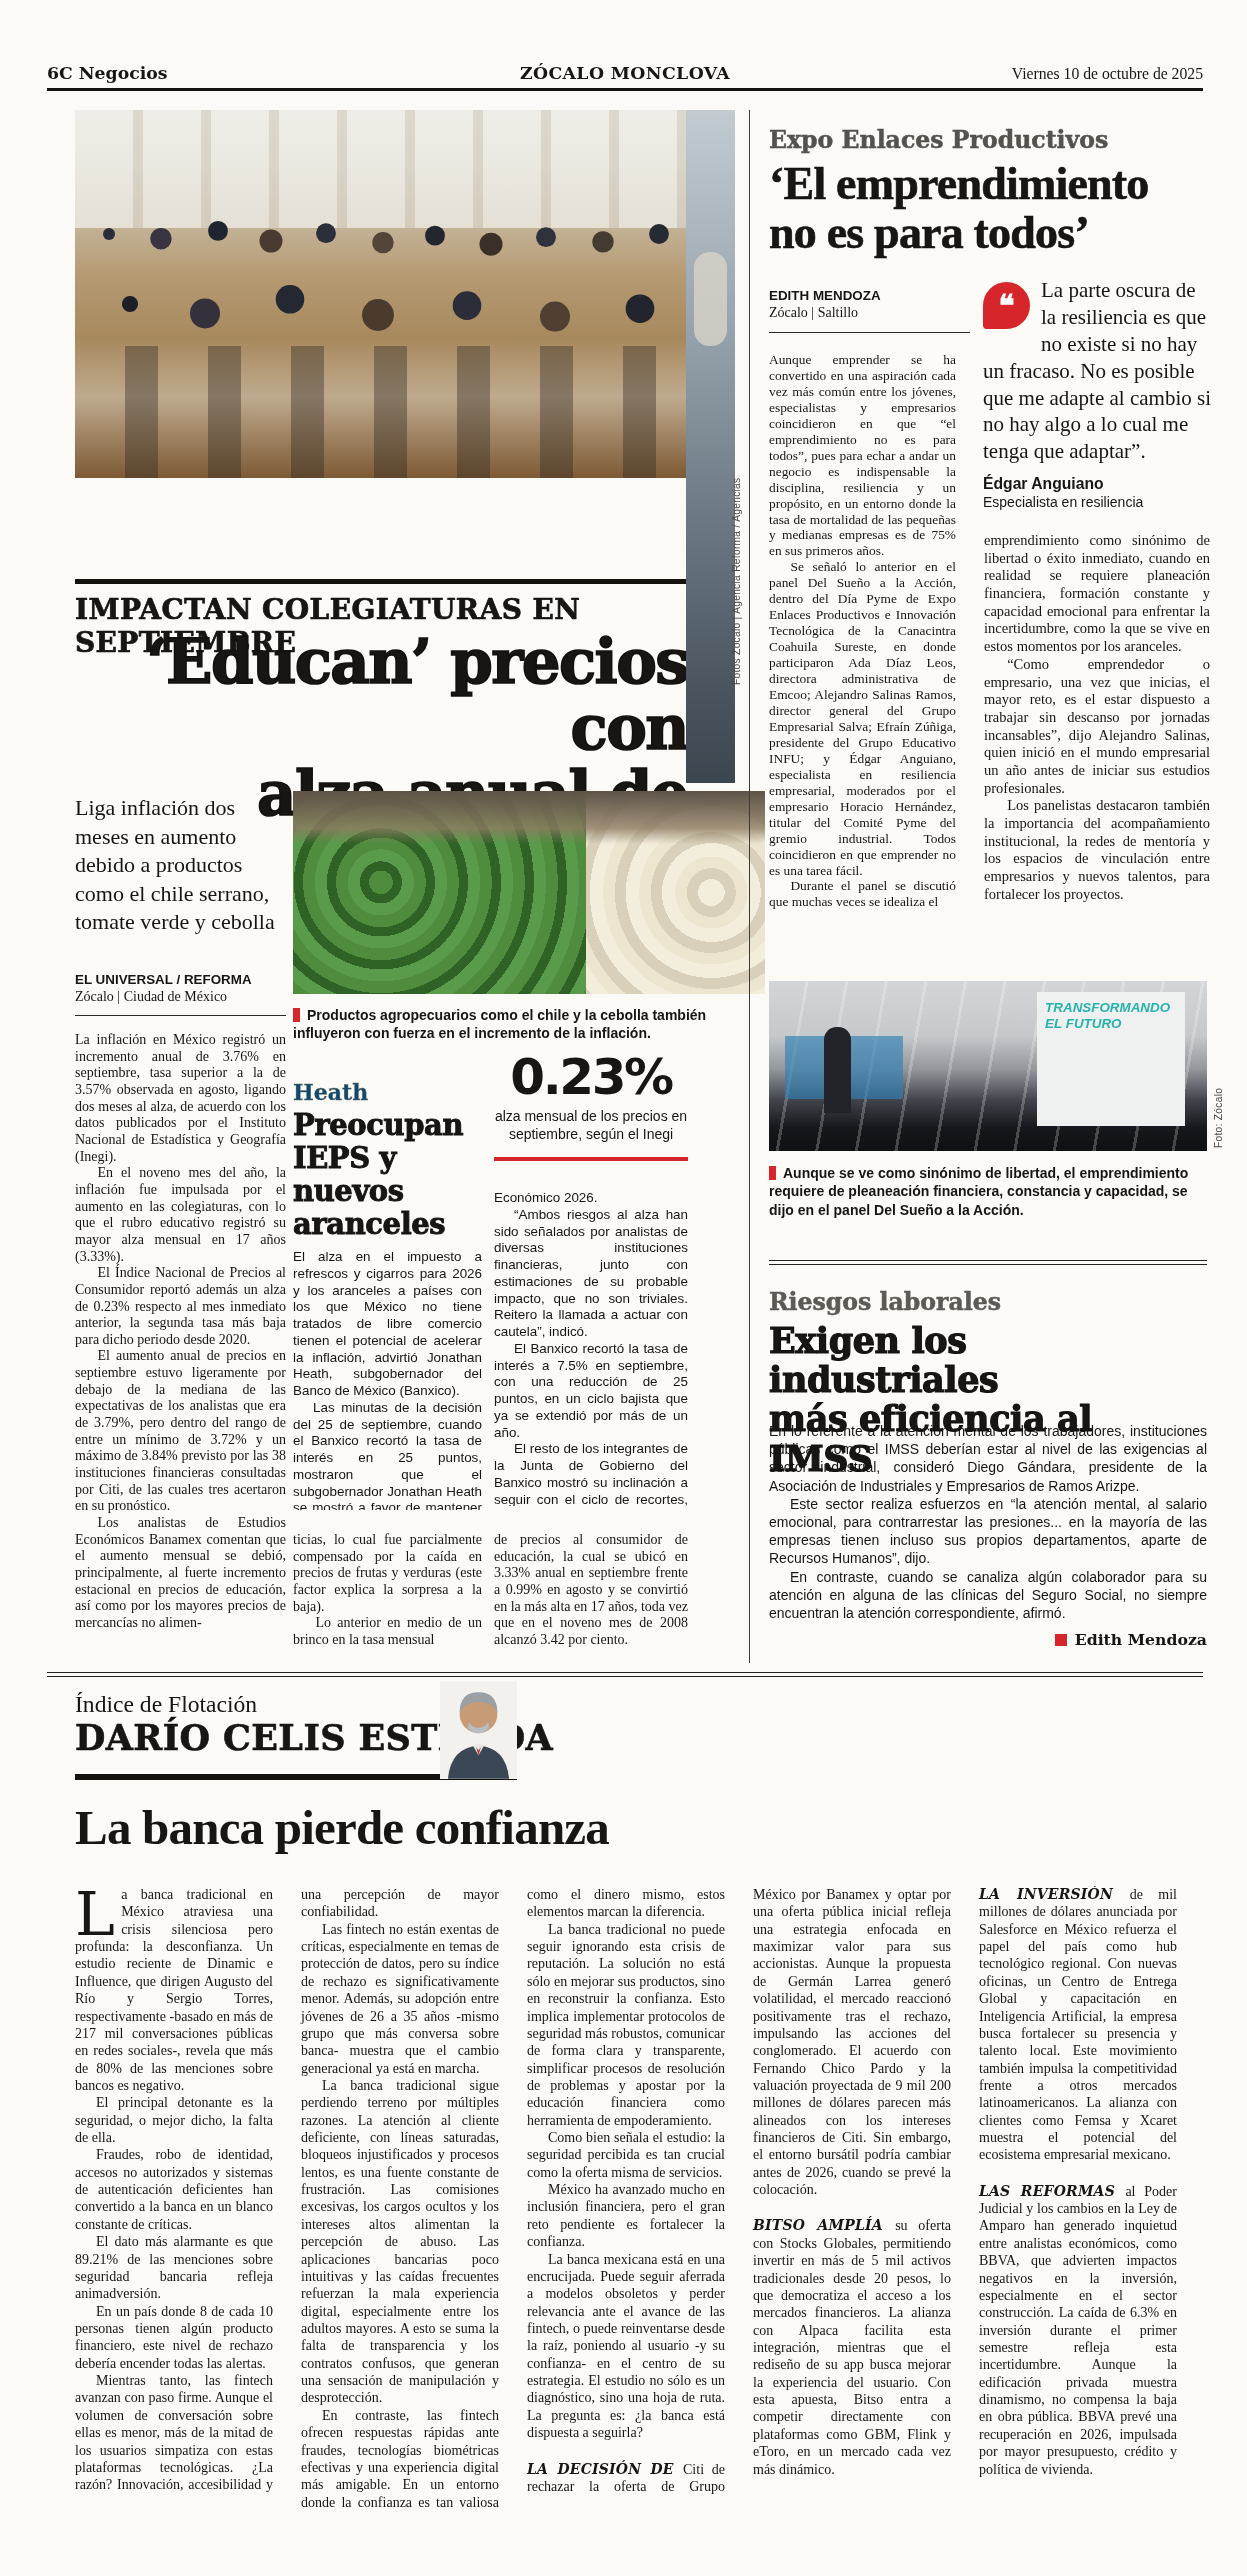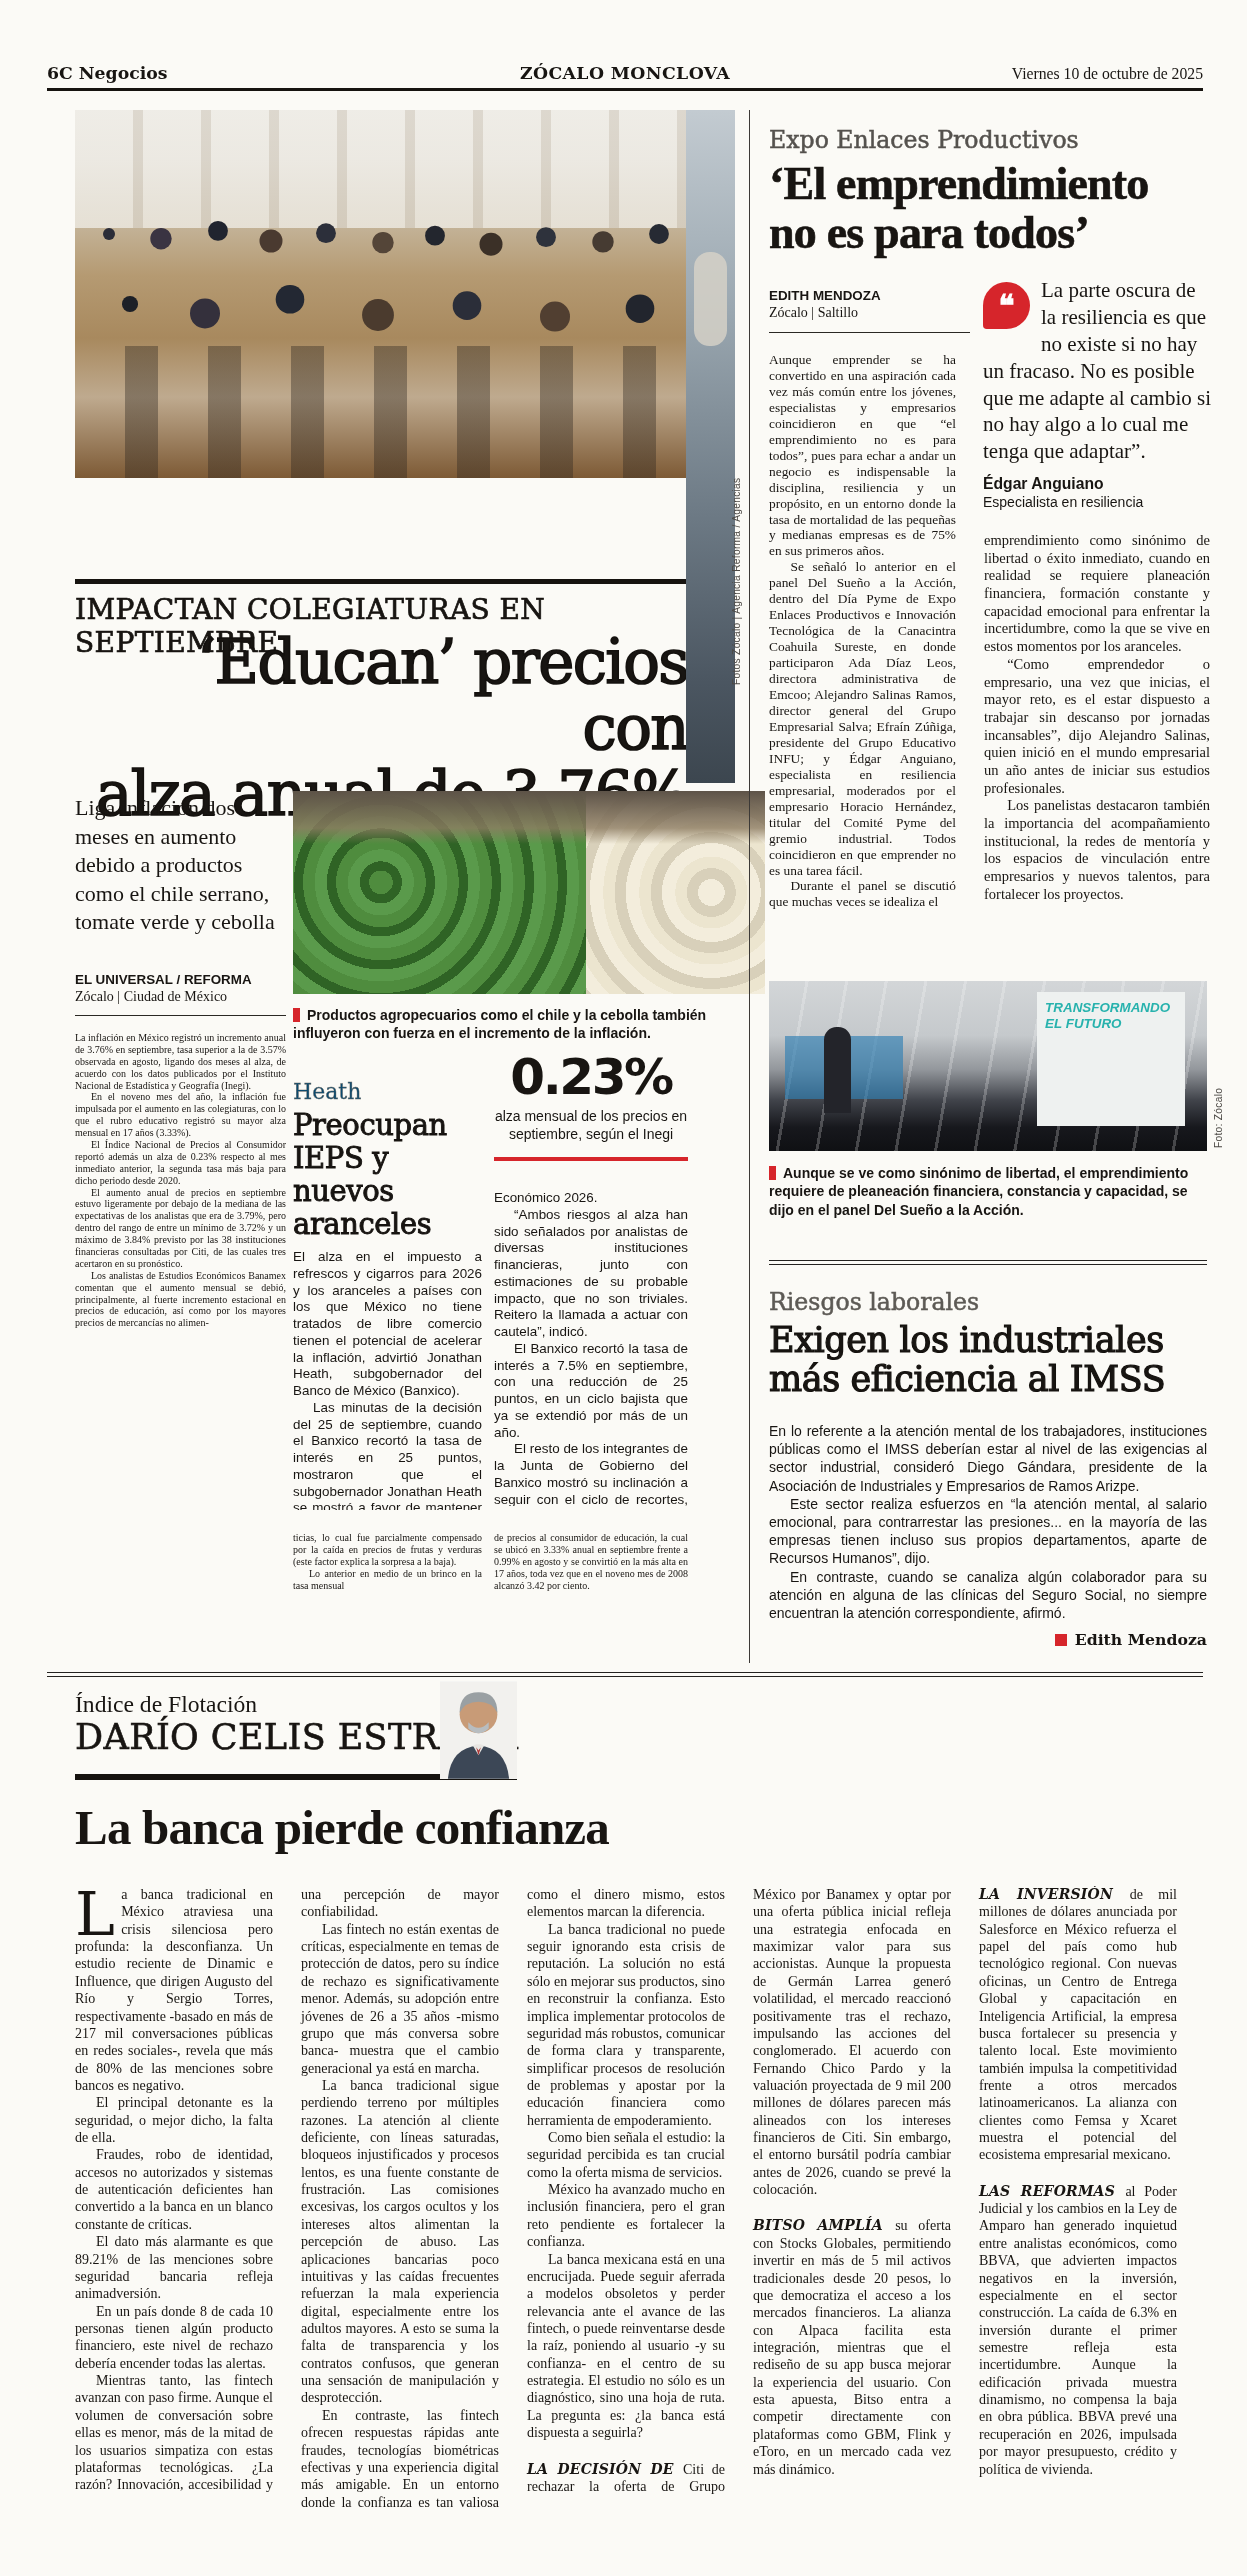"Expo Enlaces Productivos" .slab { font-weight: normal -> bold }
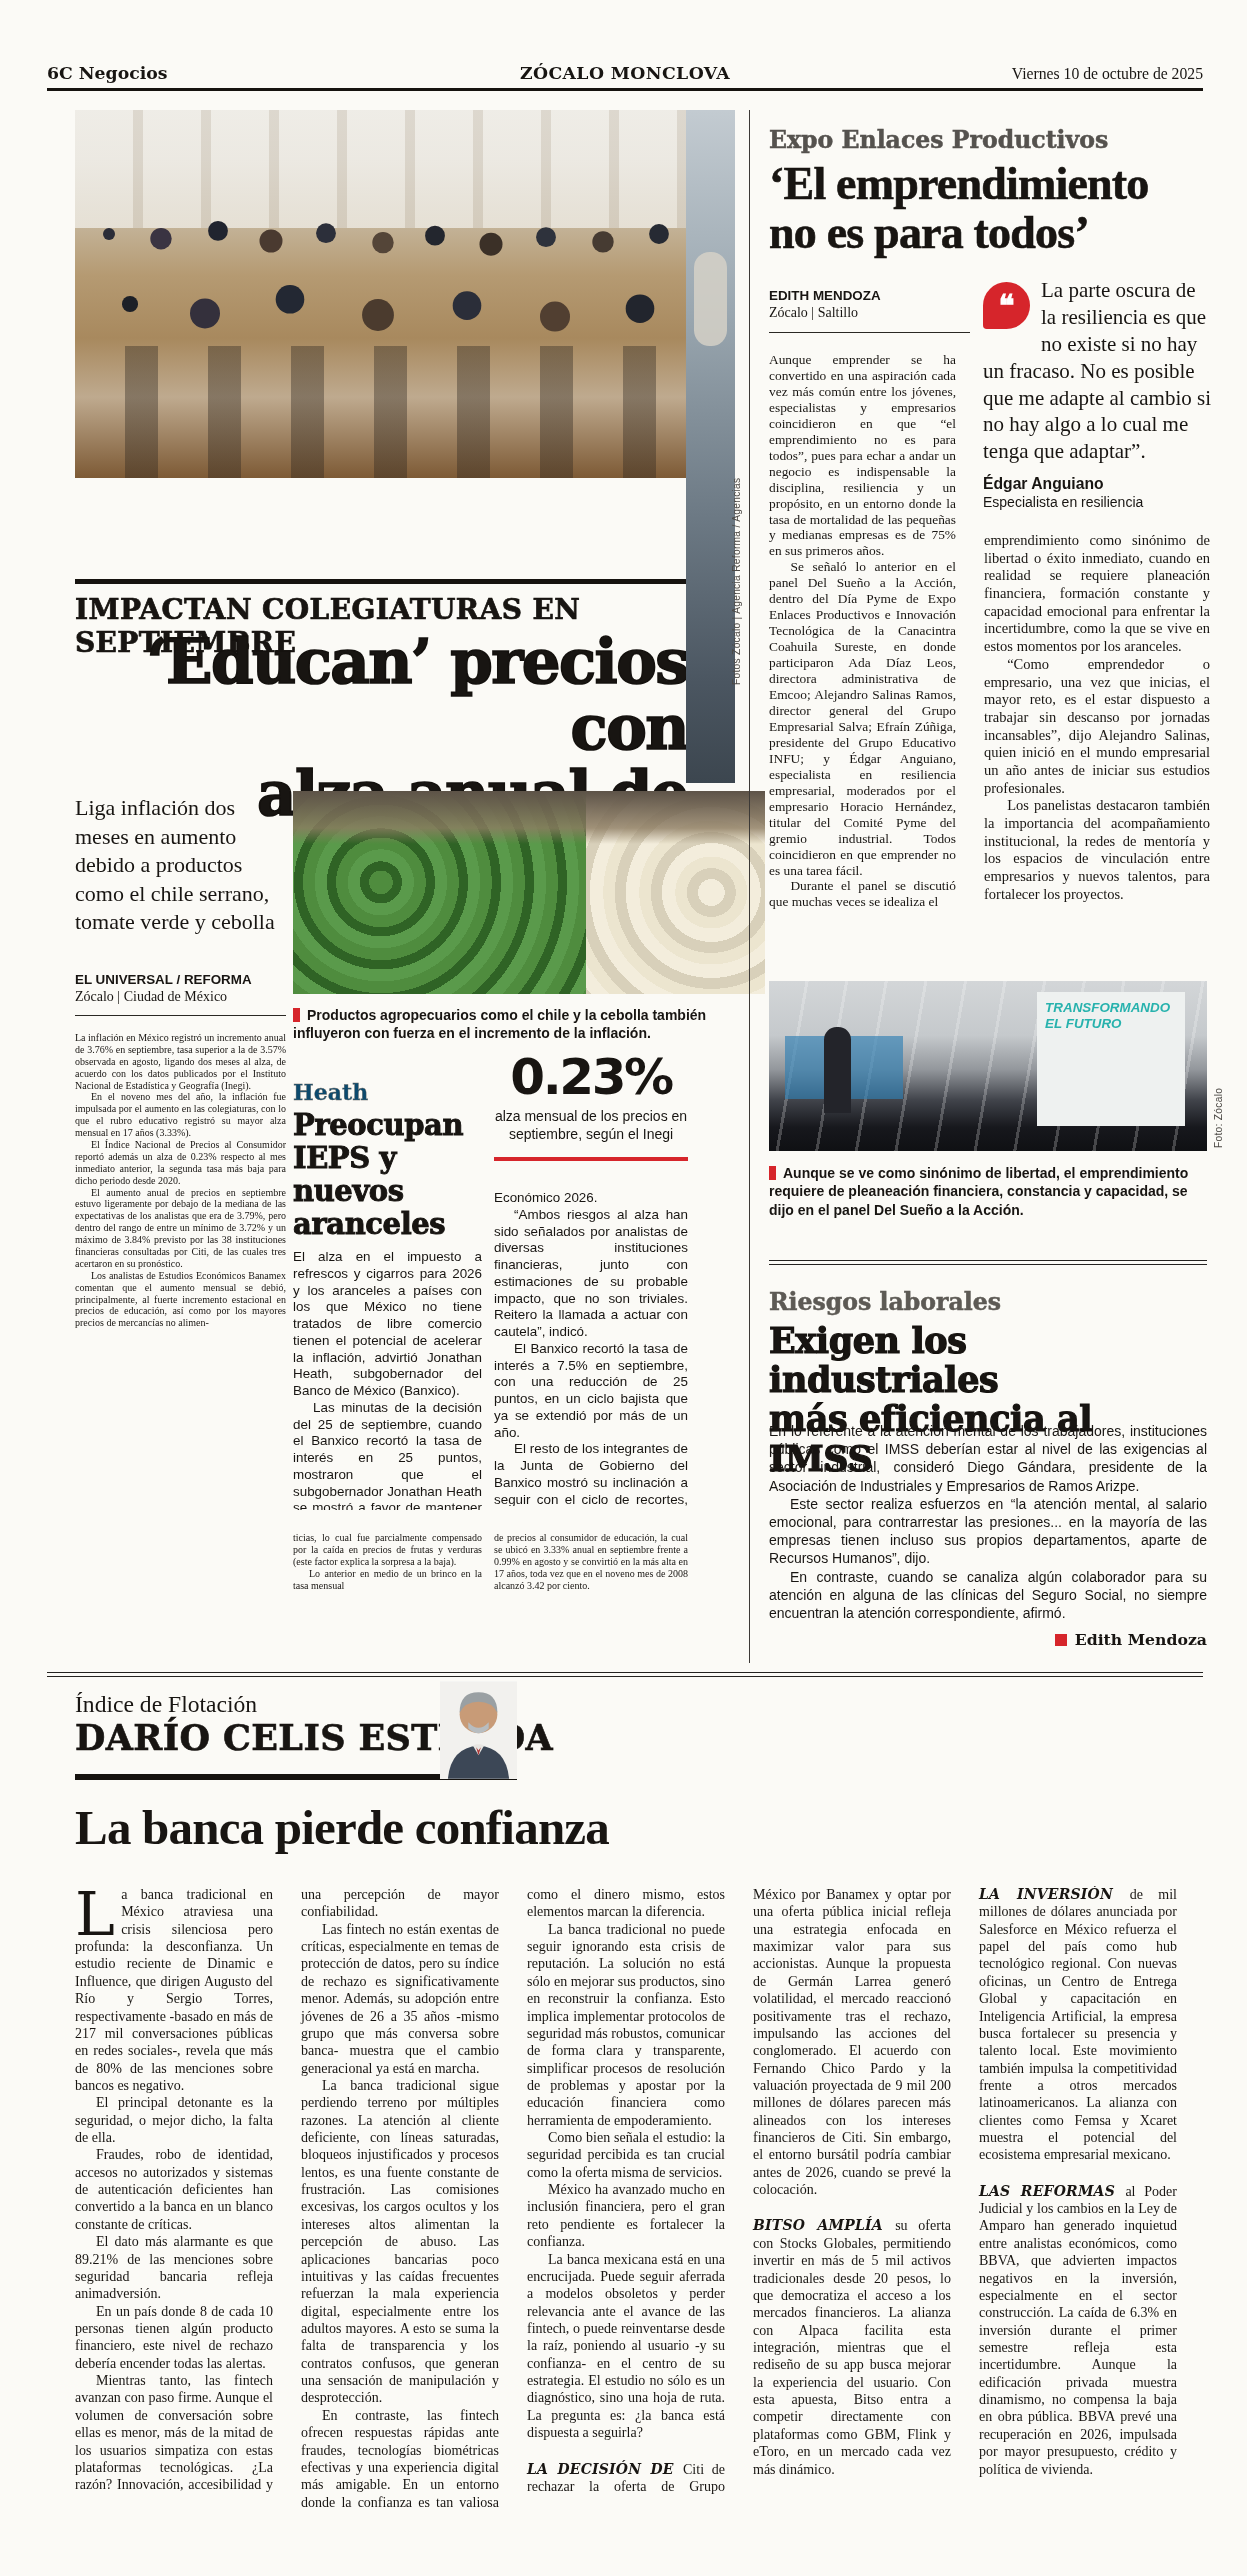"La inflación en México registró" .body-serif { font-size: 10px -> 14px }
